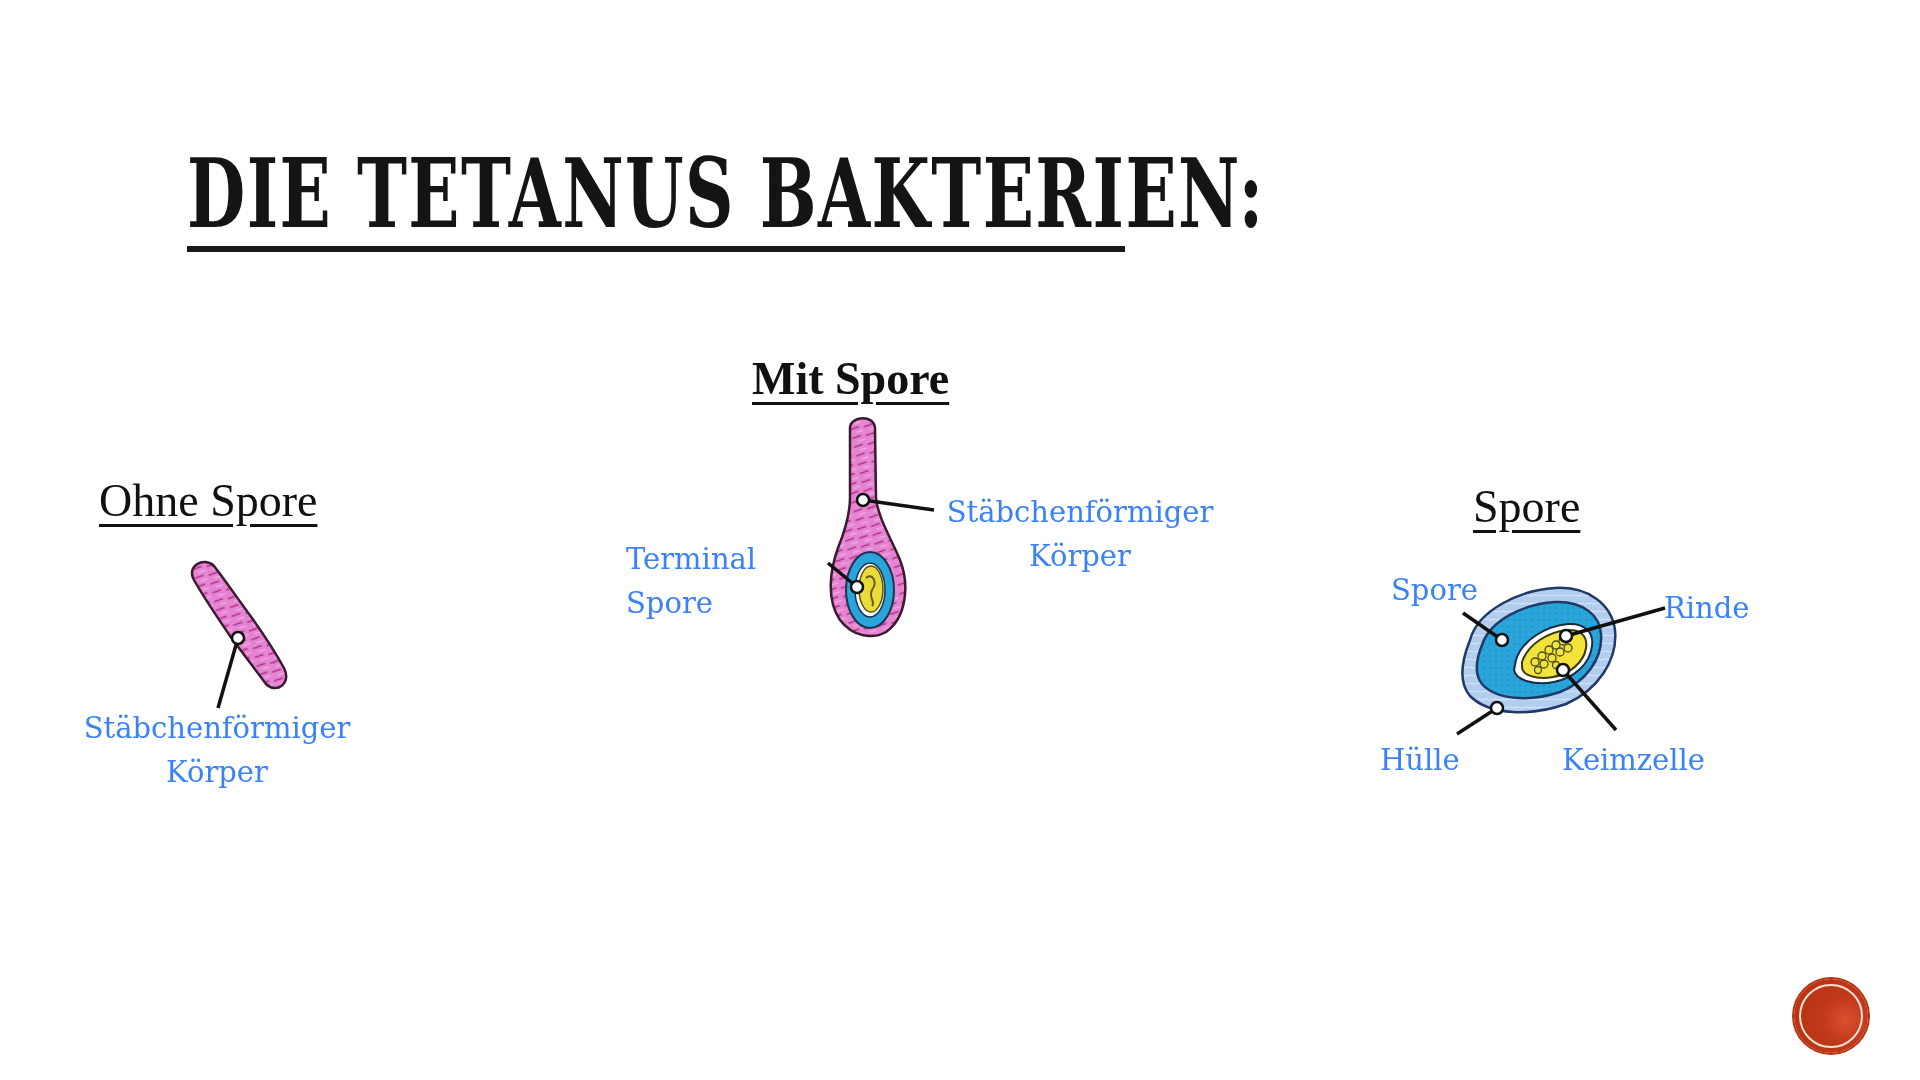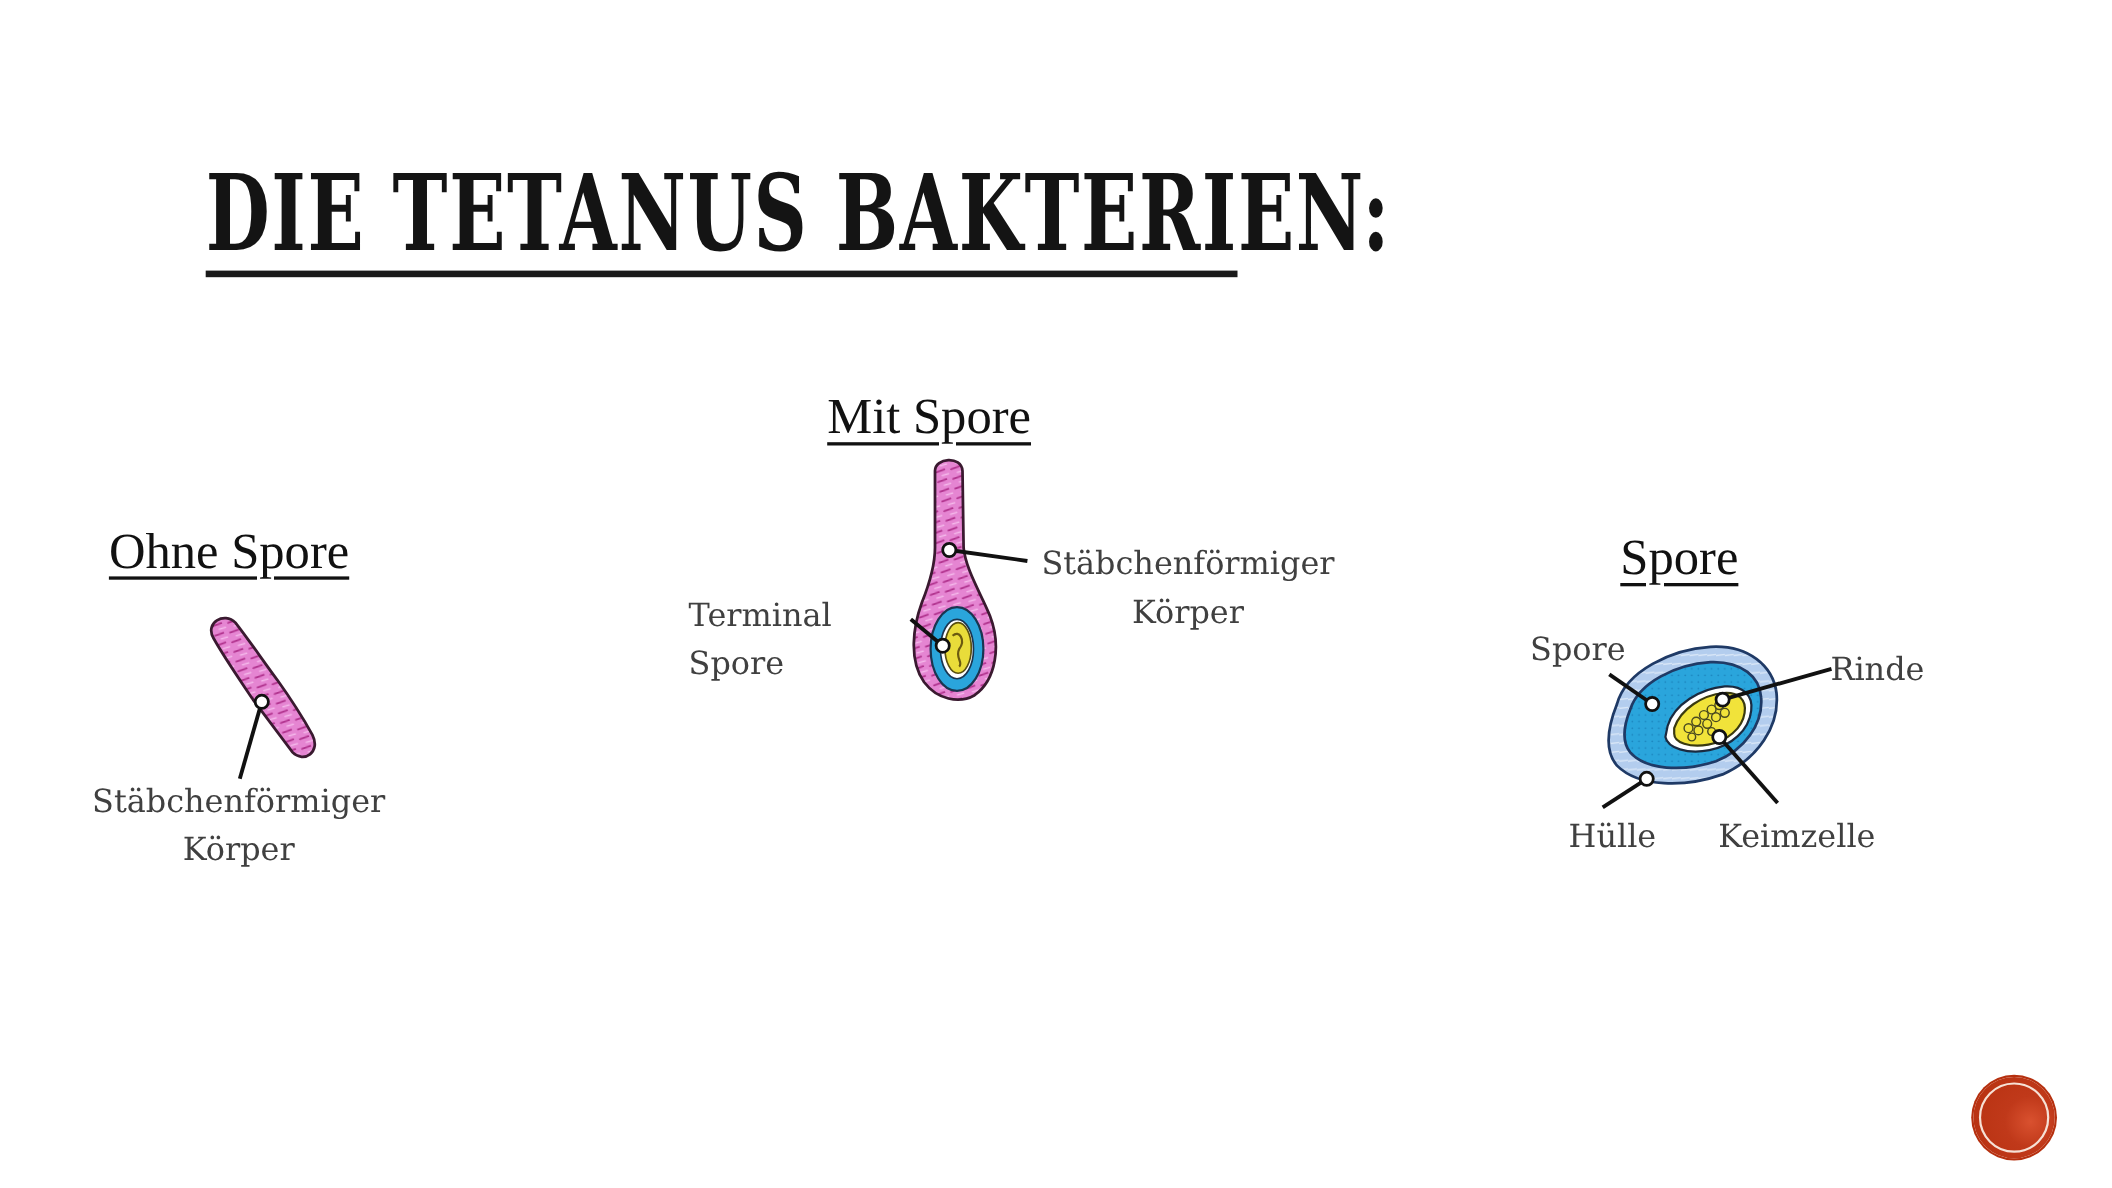"Mit Spore" div.abs { font-weight: none -> bold }
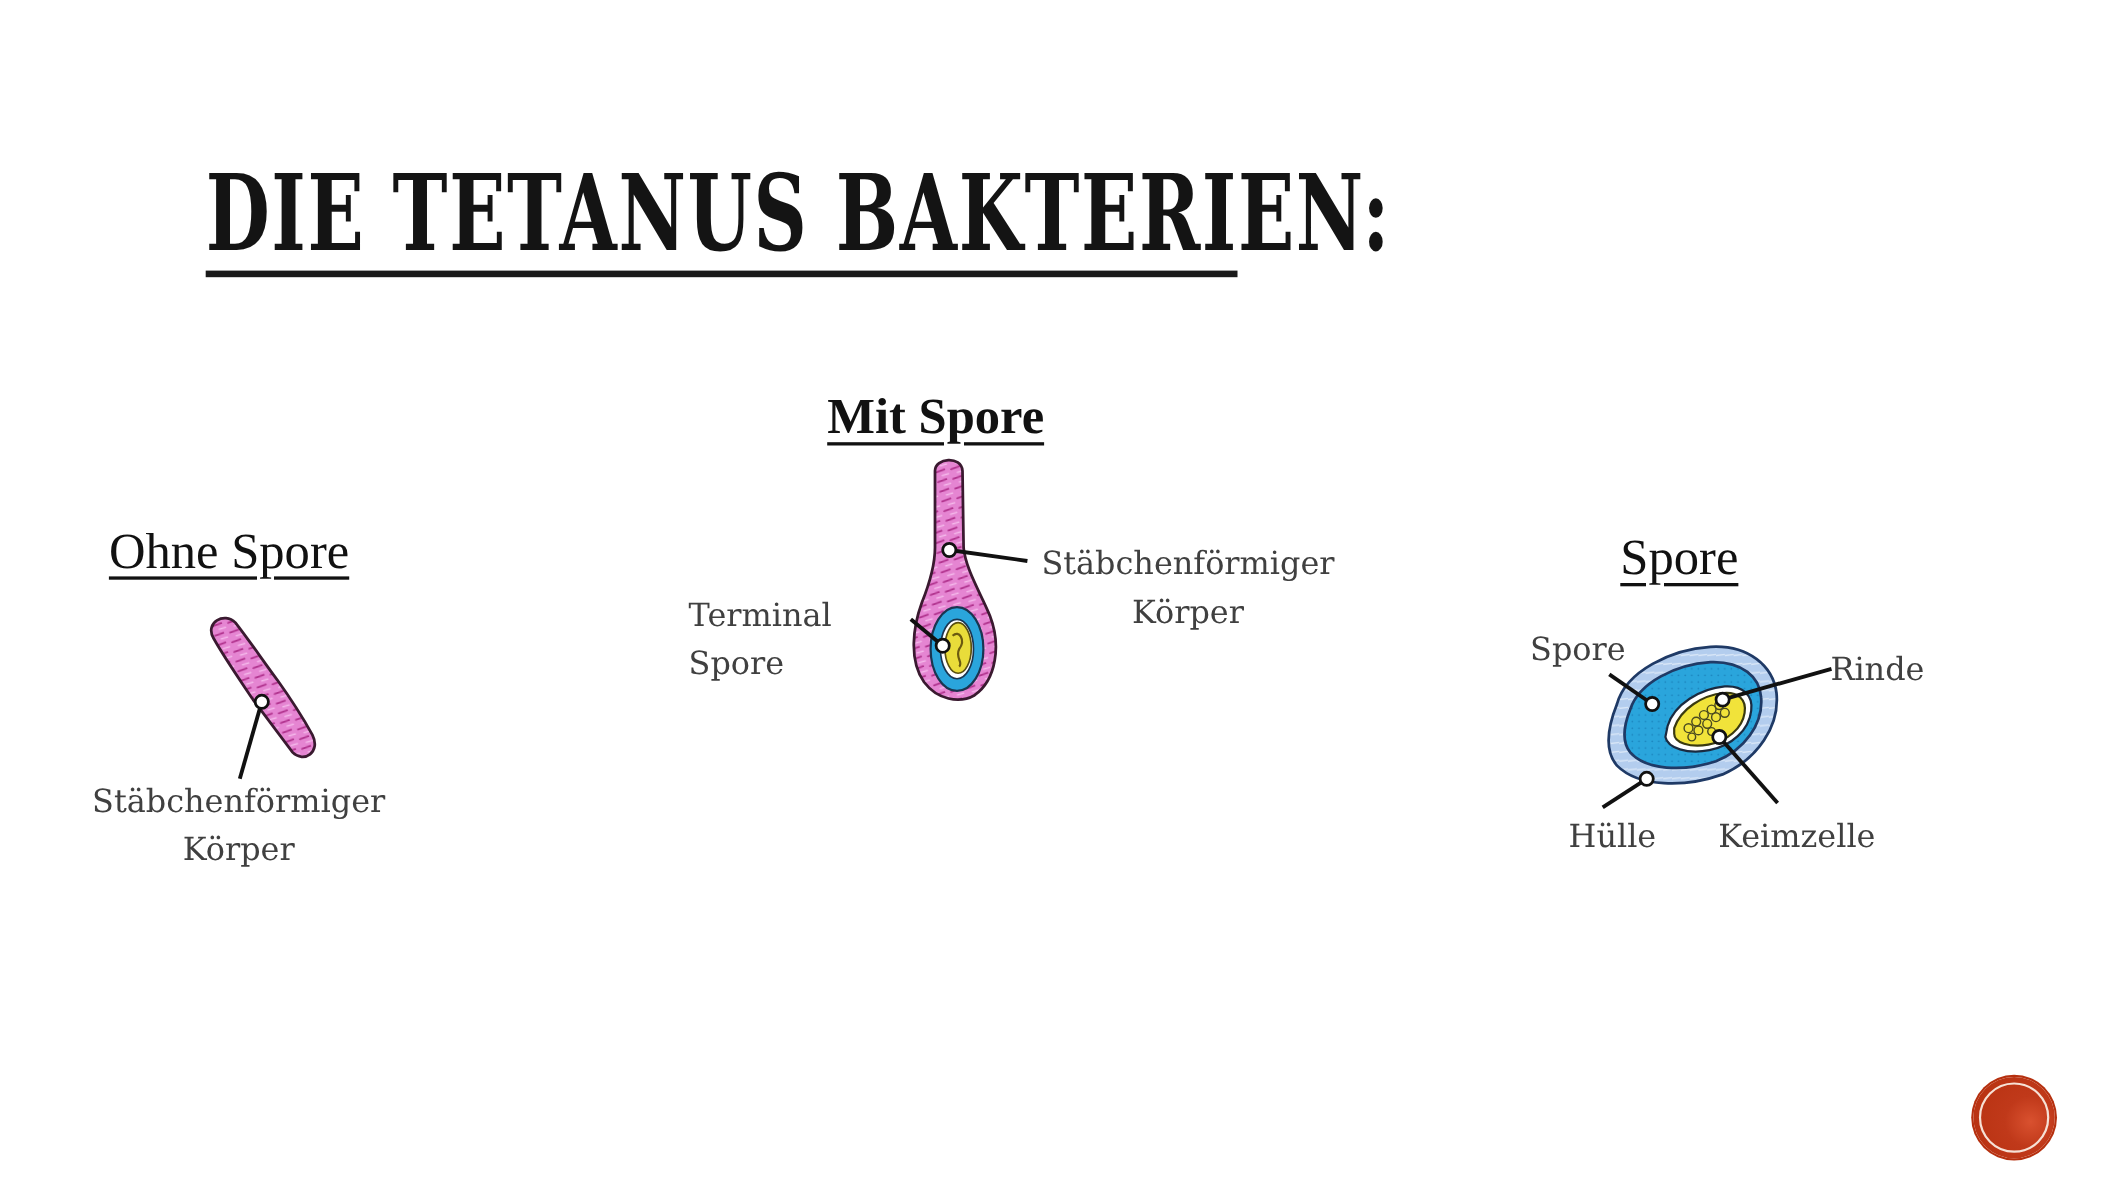"Stäbchenförmiger" .lbl { color: #404040 -> #3b82f6 }
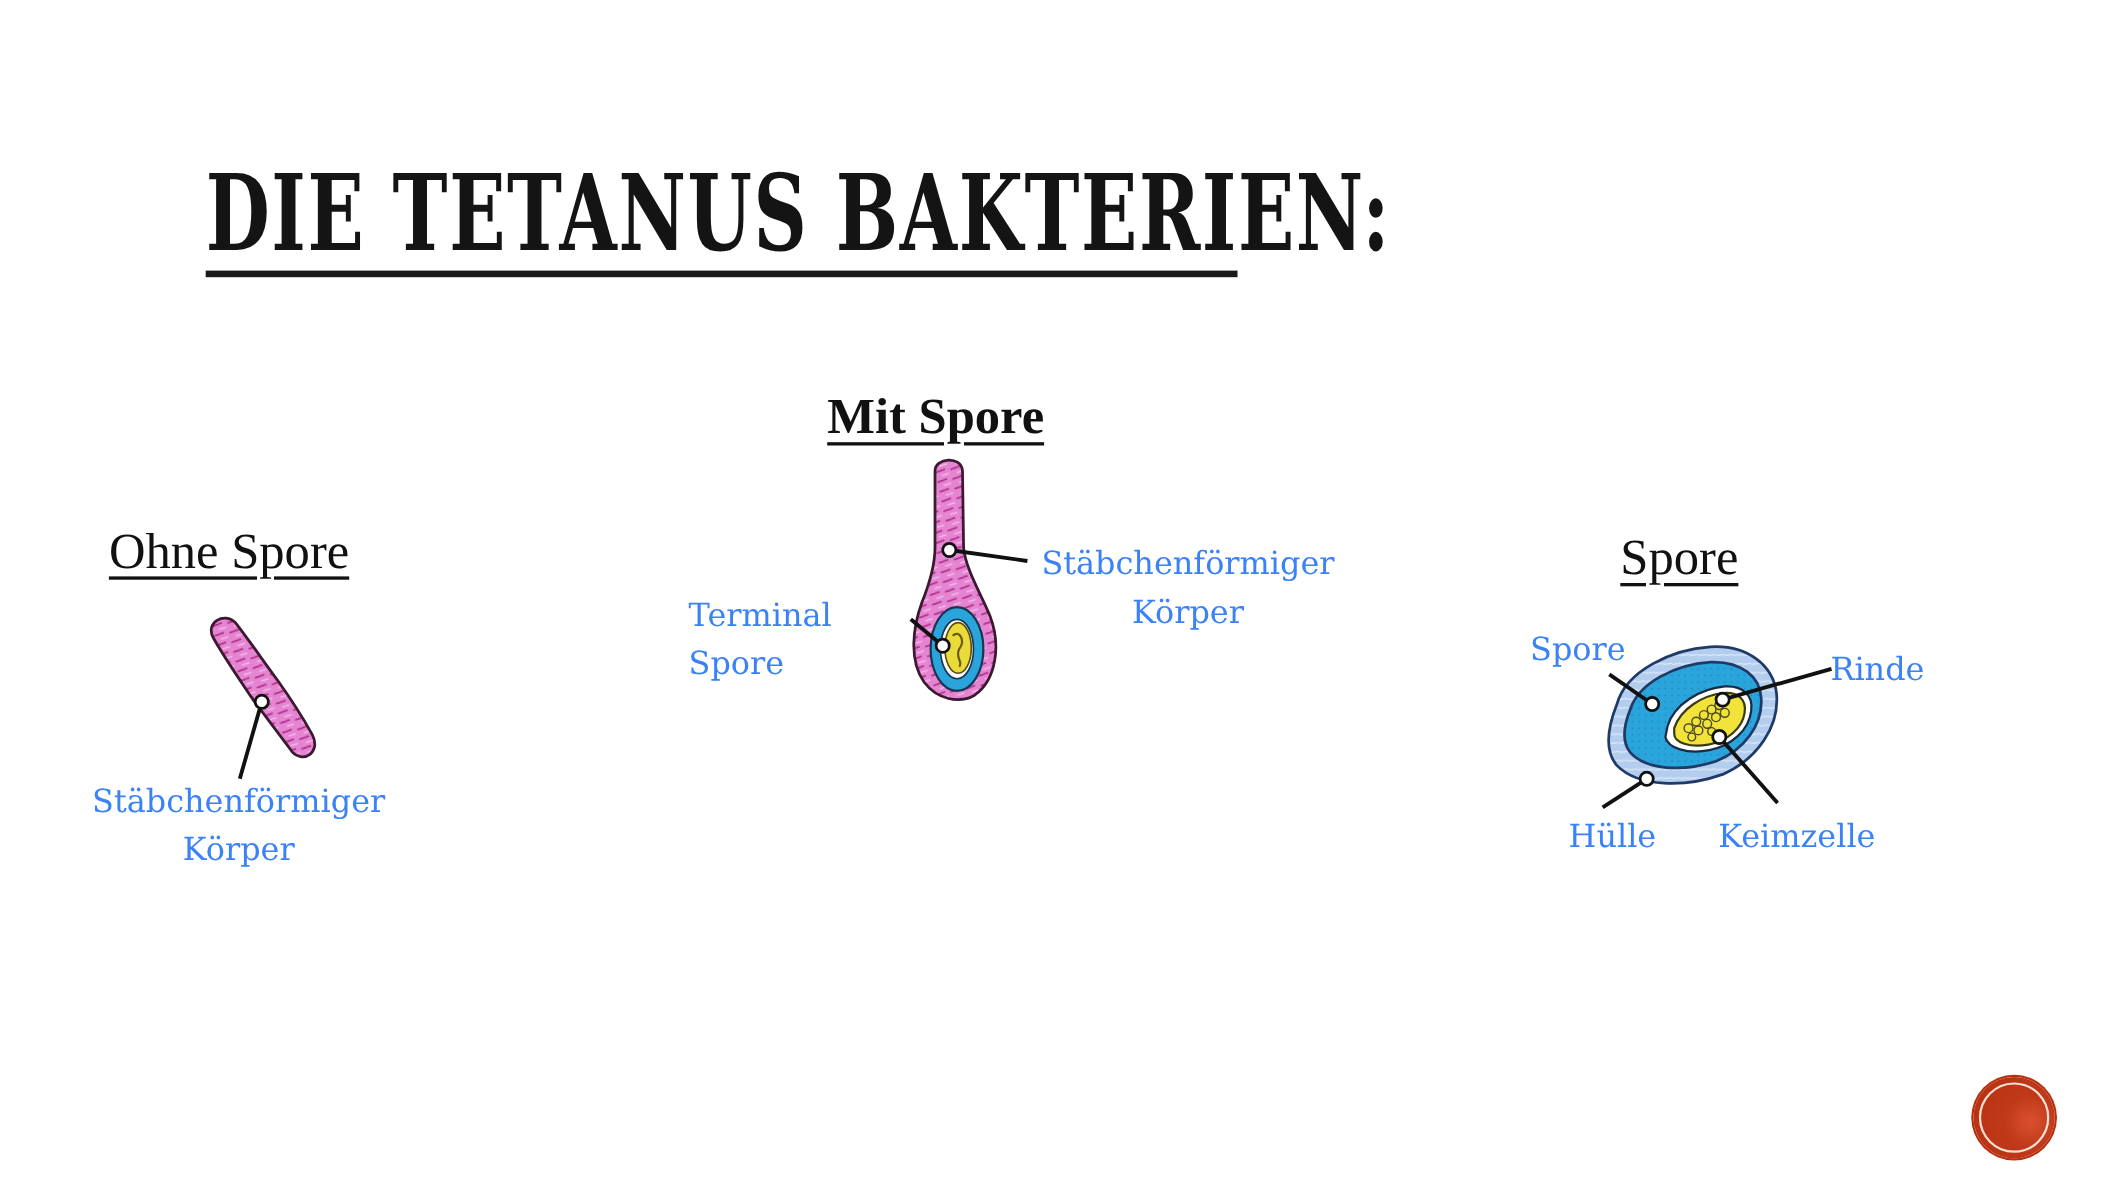"Hülle" div.abs { margin-left: 46px -> none }
